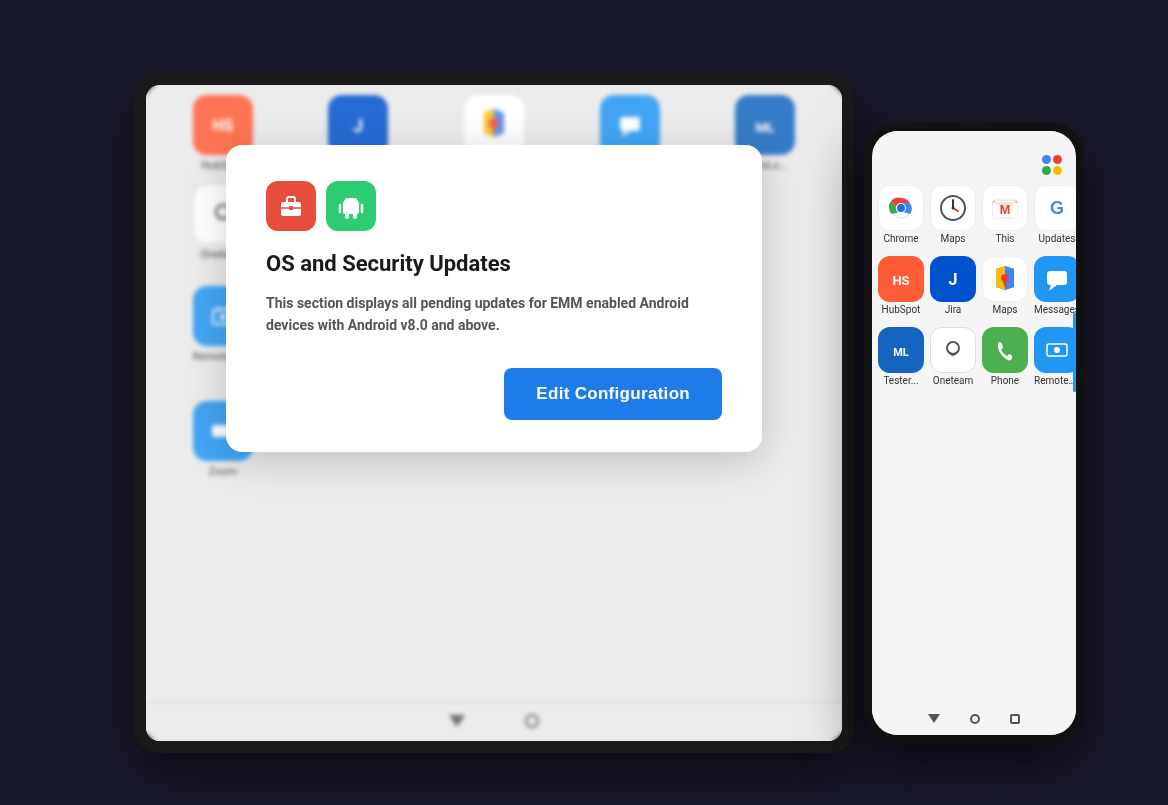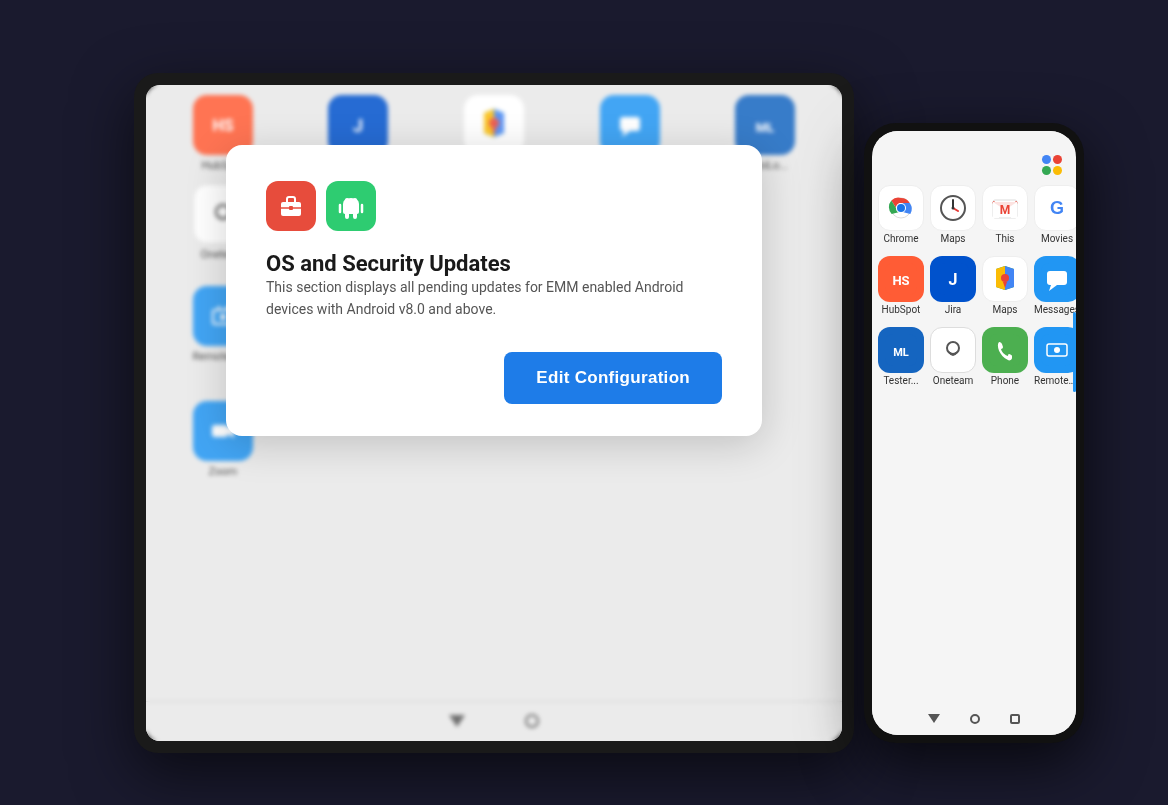"Movies" span.phone-app-label { text: Movies -> Updates }
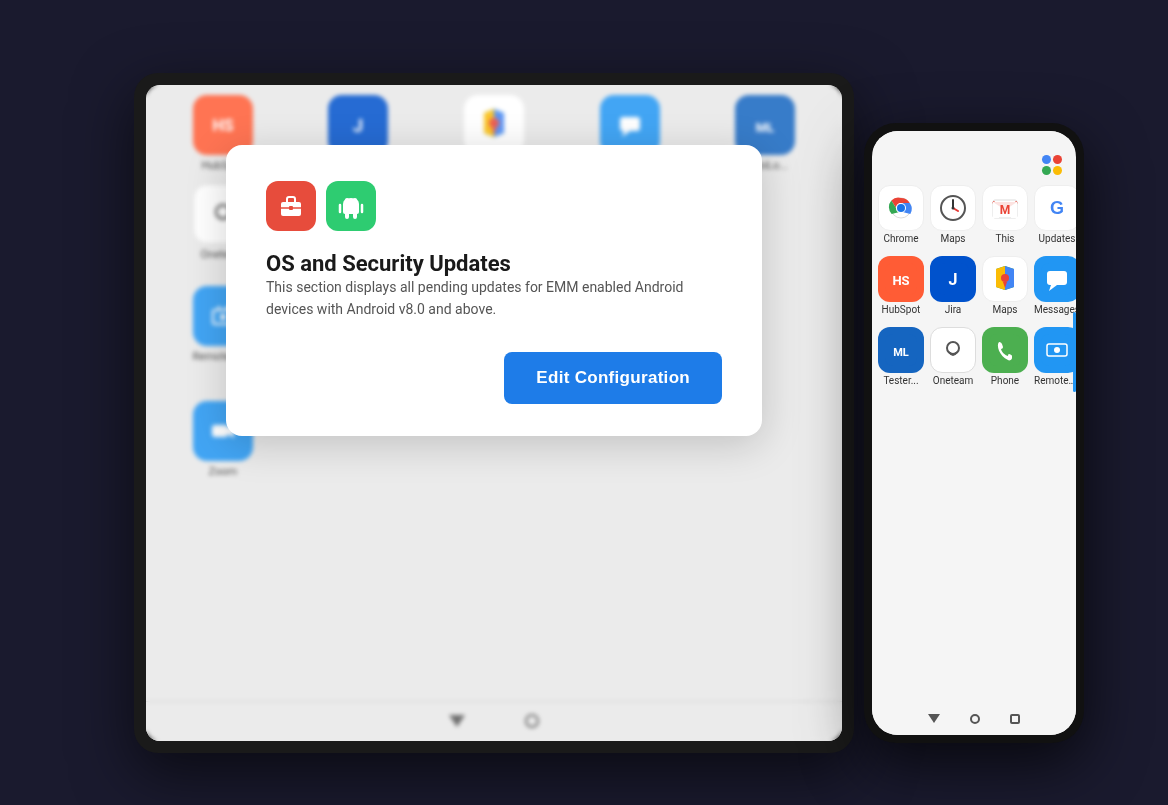"OS and Security Updates" .modal-title { margin-bottom: none -> 16px }
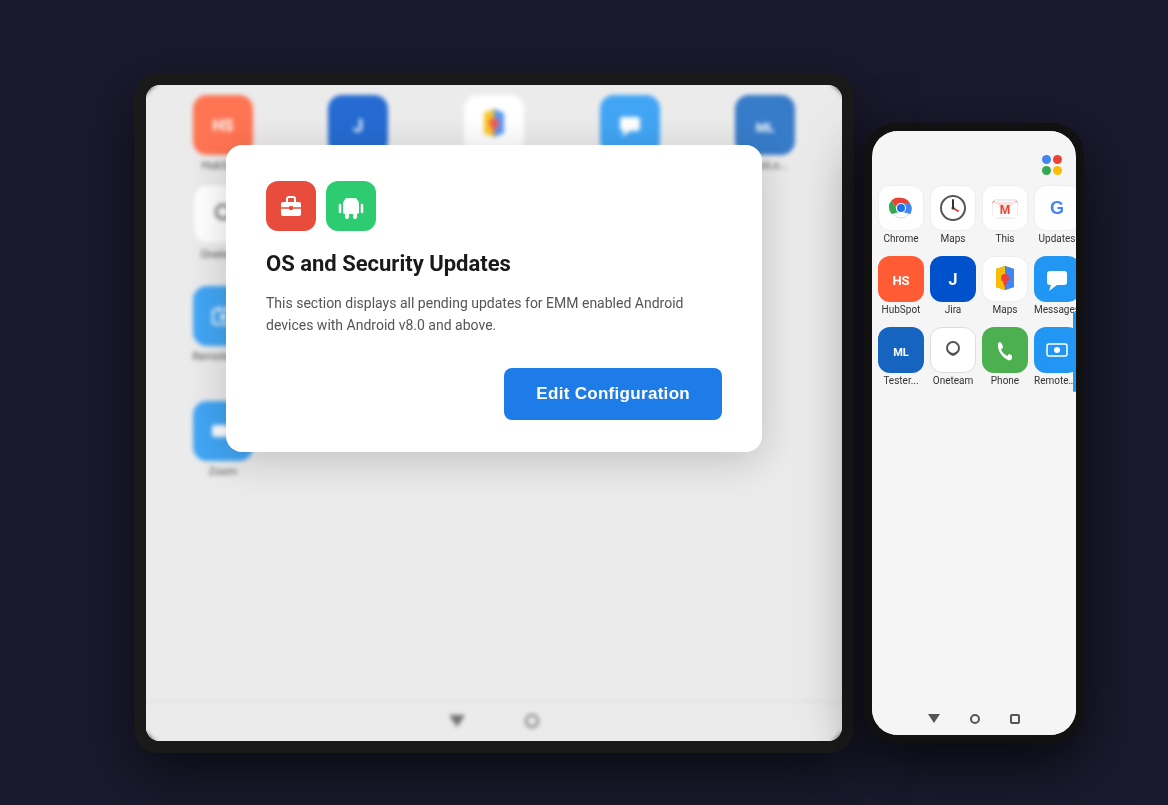"This section displays all pending" .modal-description { font-weight: none -> bold }
